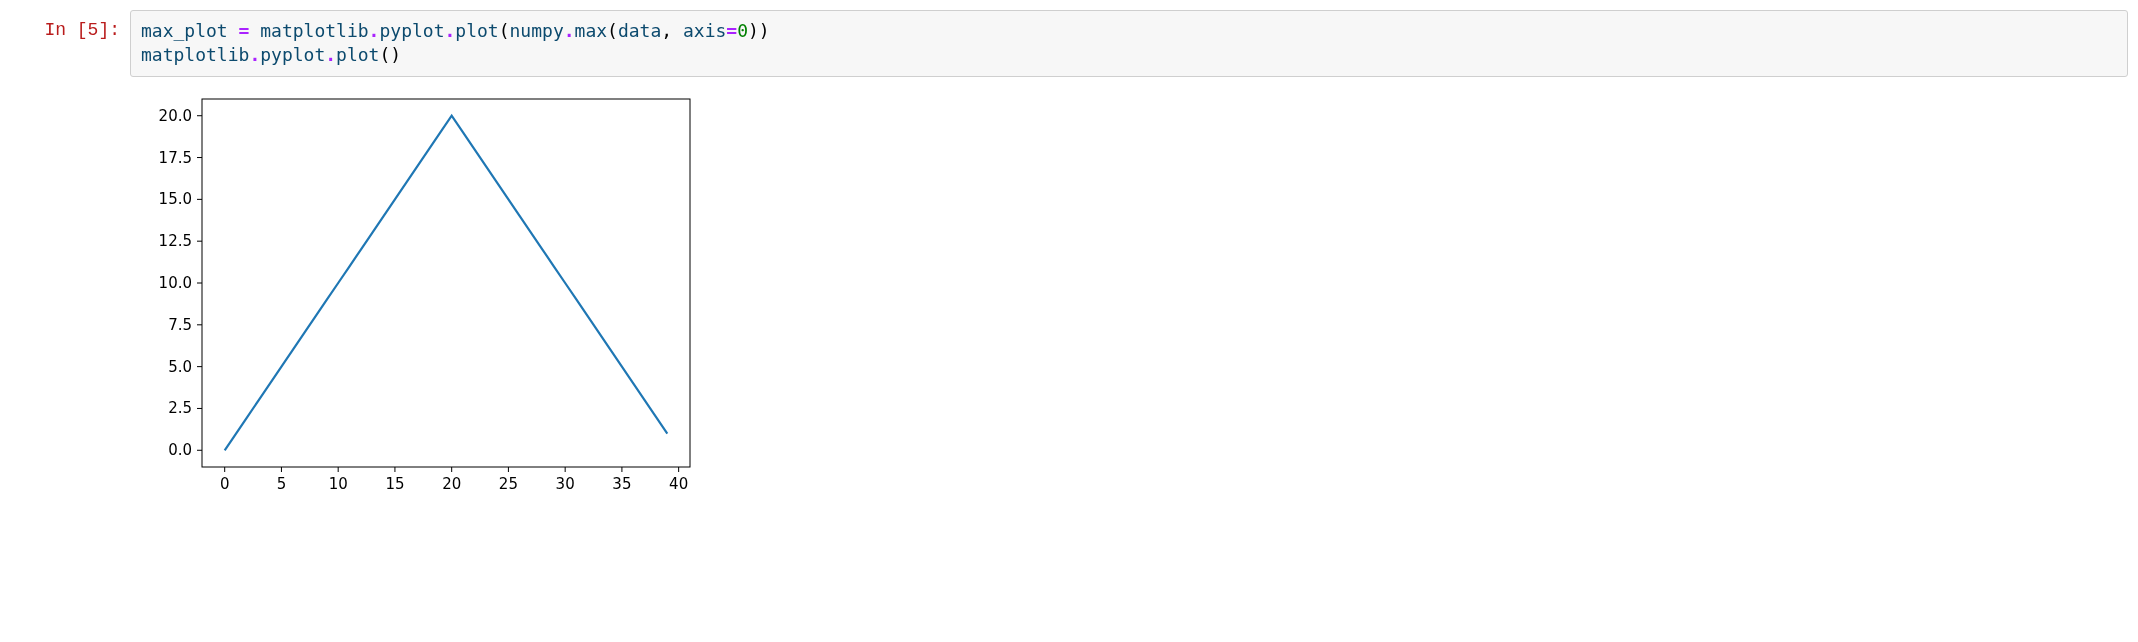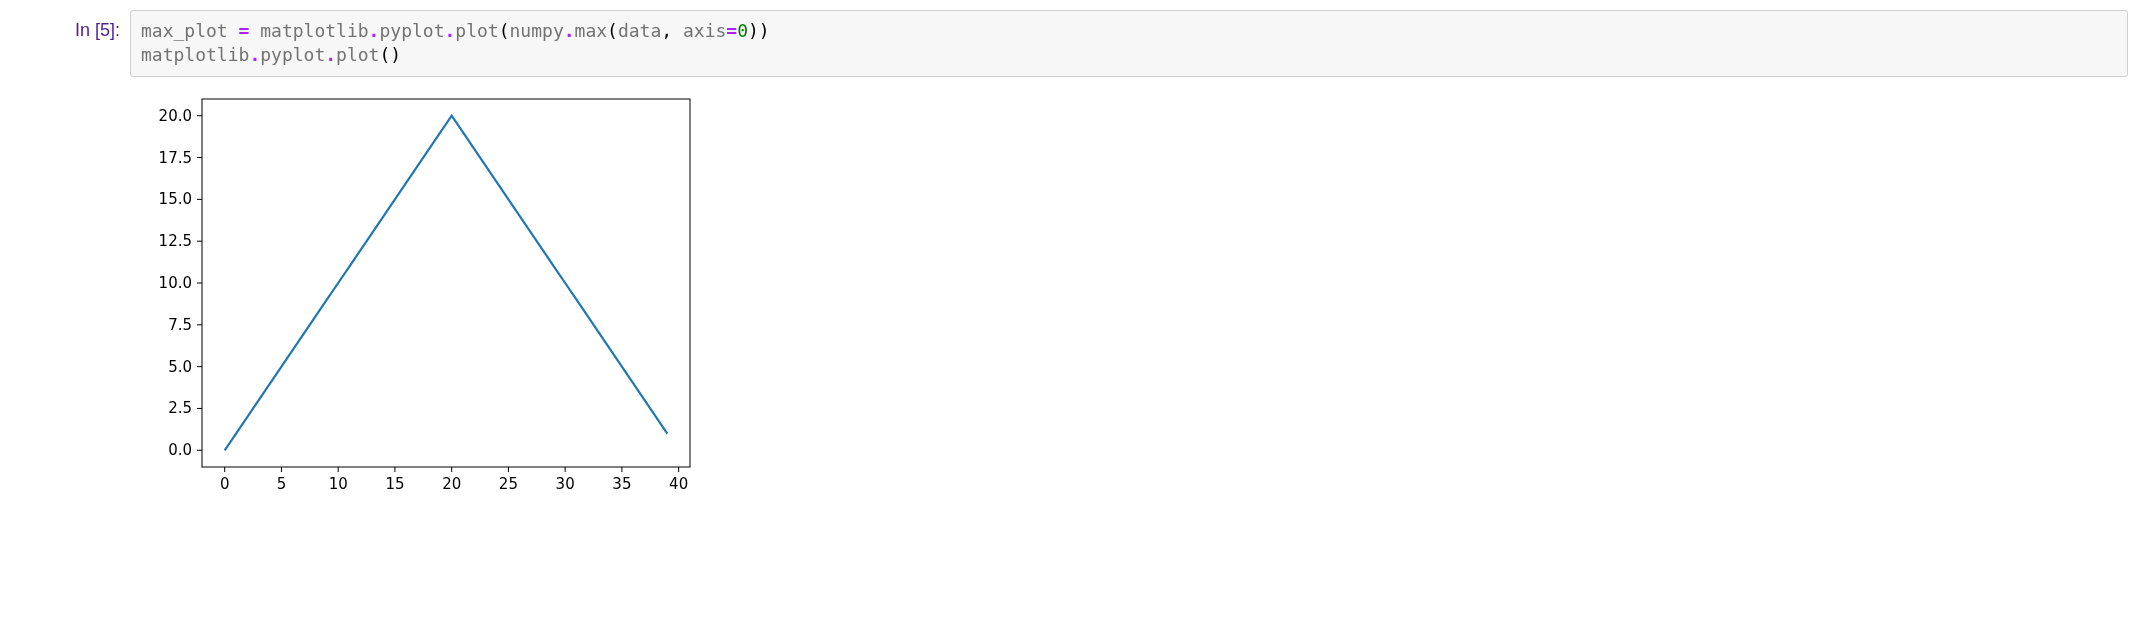"In [5]:" .prompt { color: #4c1d95 -> #b91c1c; font-family: Liberation Sans, sans-serif -> Liberation Mono, monospace }
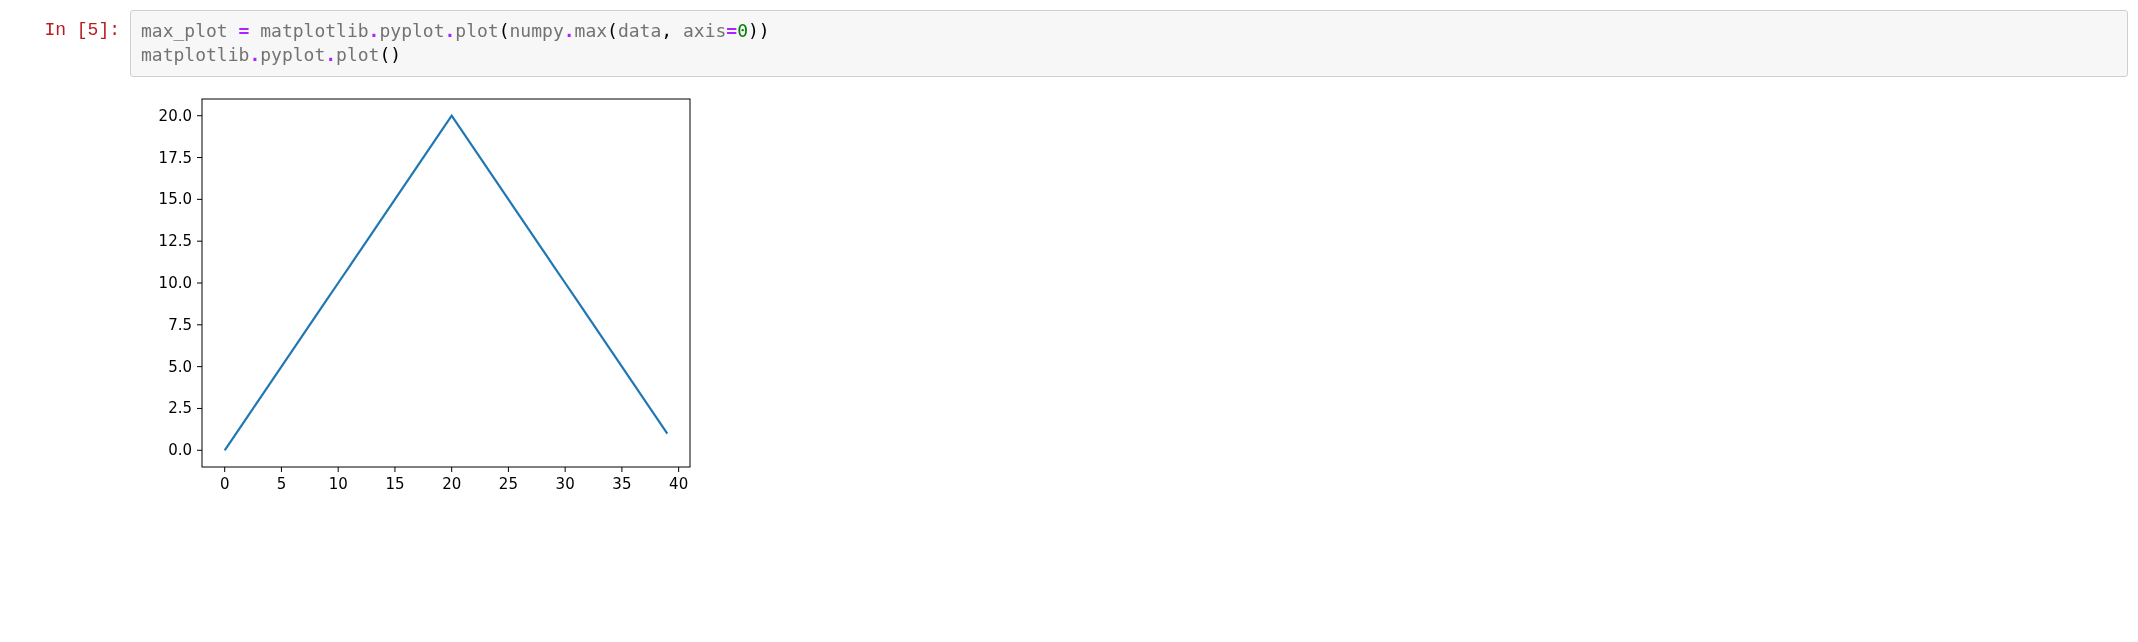"max_plot" .tok-name { color: #737373 -> #0c4a6e }
